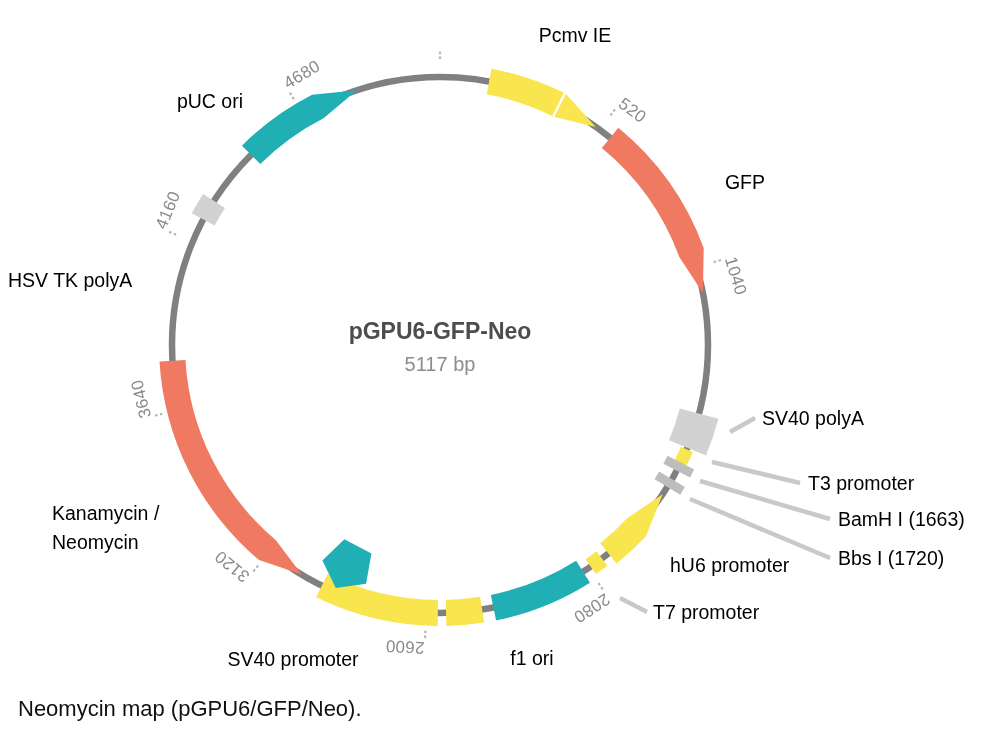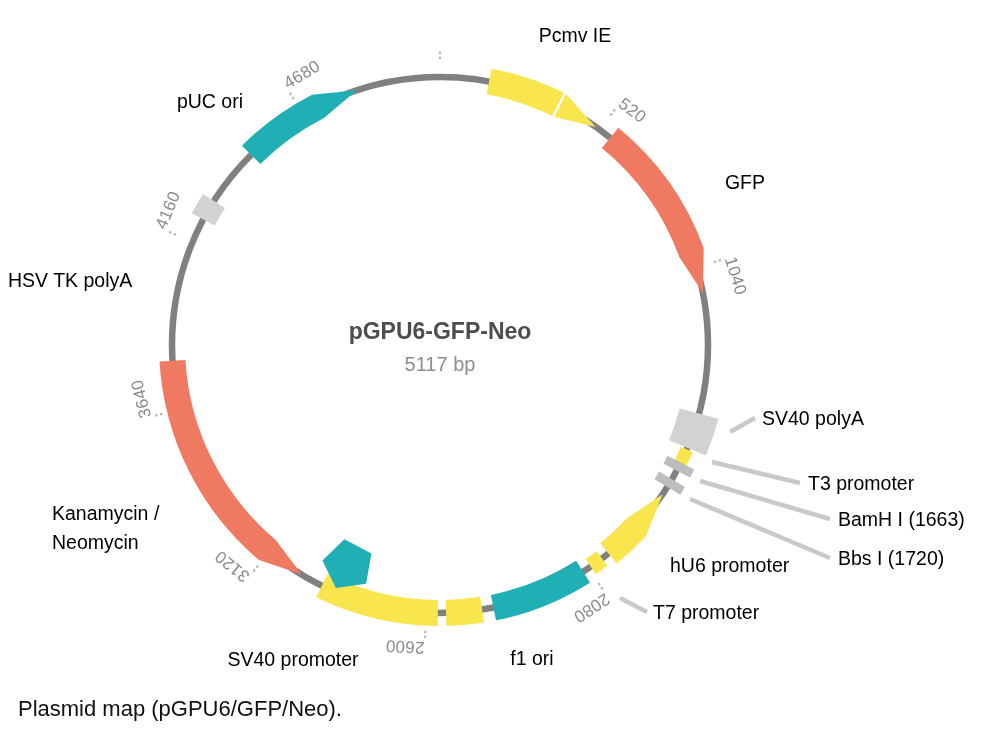"Plasmid map (pGPU6/GFP/Neo)." div.caption { text: Plasmid -> Neomycin }
